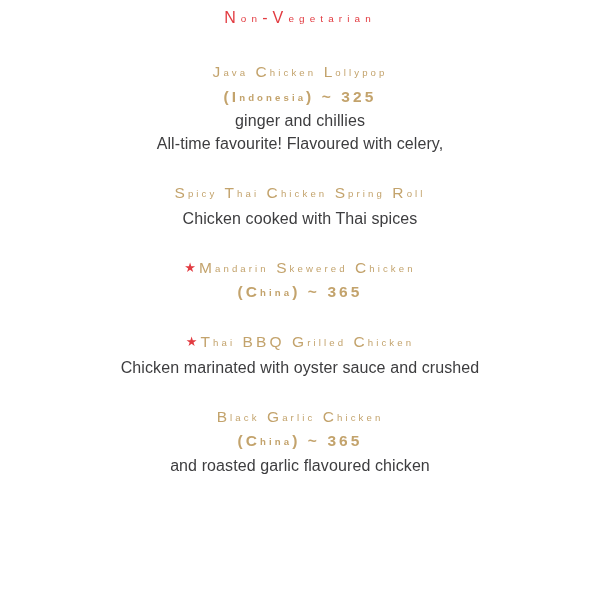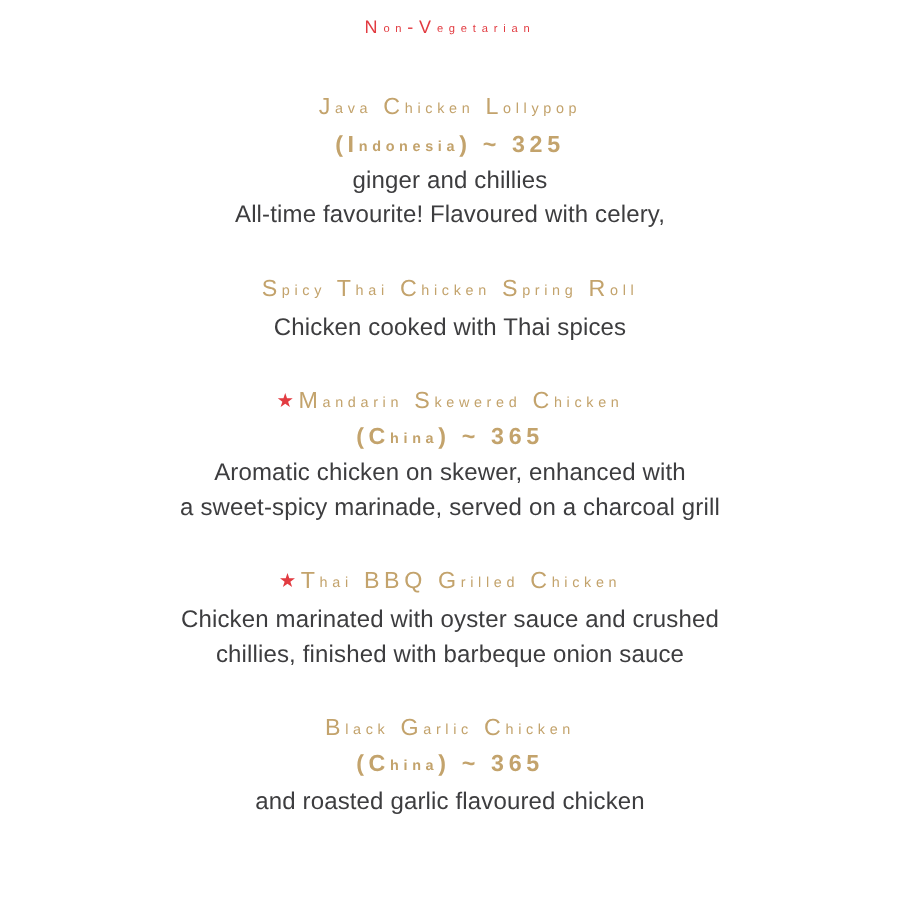"Non-Vegetarian" .section-header.fancy { font-size: 12px -> 16px }
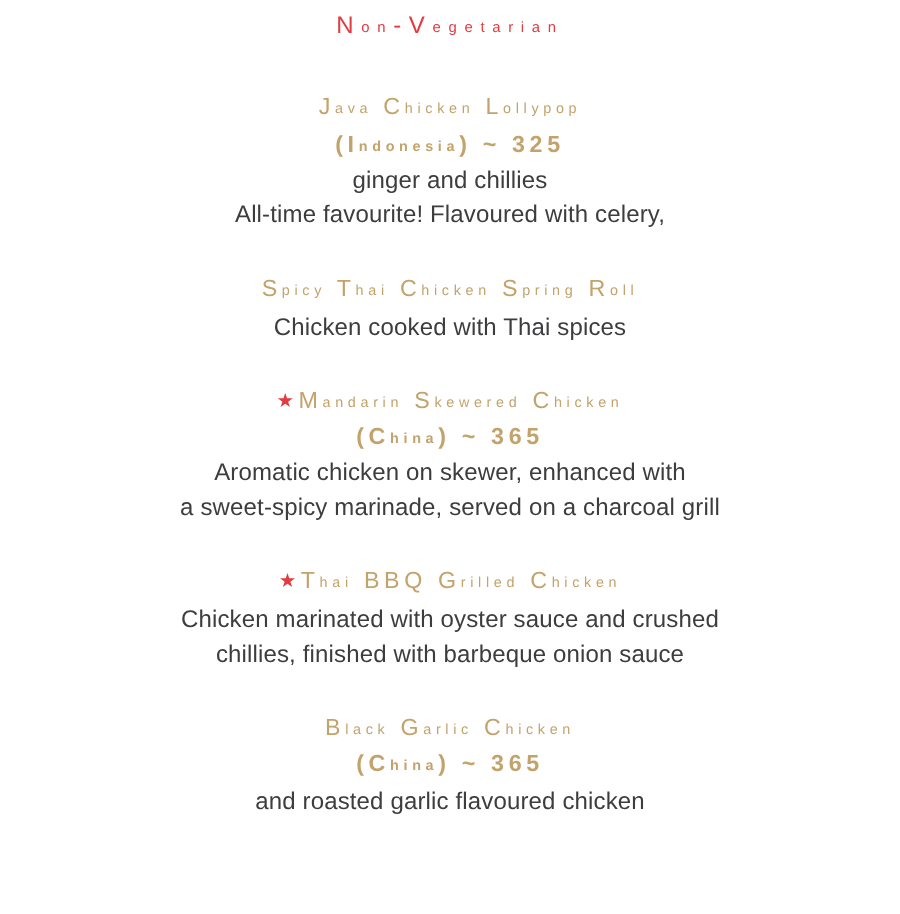"Aromatic chicken on skewer, enhanced" div { html: <div> <div>Aromatic chicken on skewer, enhanced with</div> <div>a sweet-spicy marinade, served on a charcoal grill</div> </div> -> none }
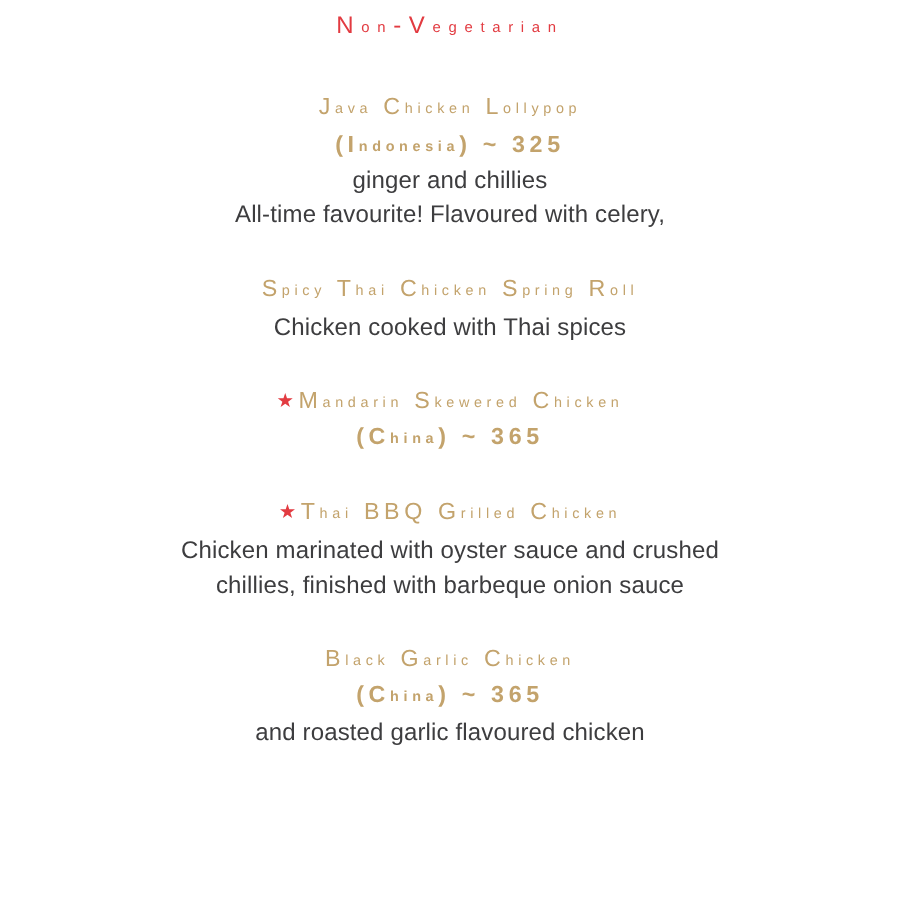"chillies, finished with barbeque onion" div.desc-line { html: <div>chillies, finished with barbeque onion sauce</div> -> none }
